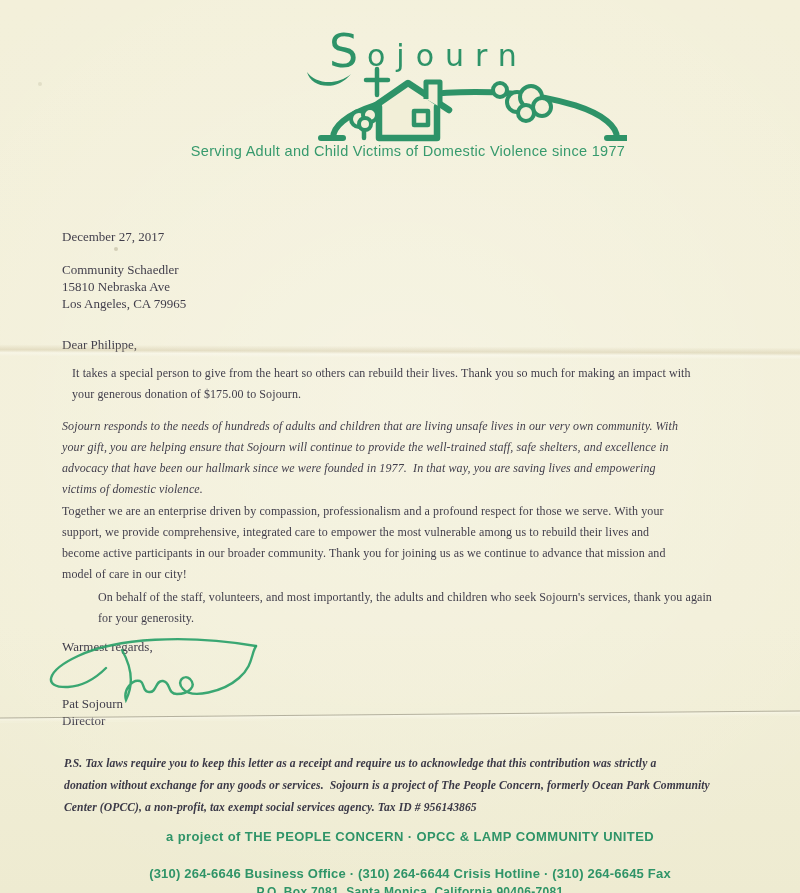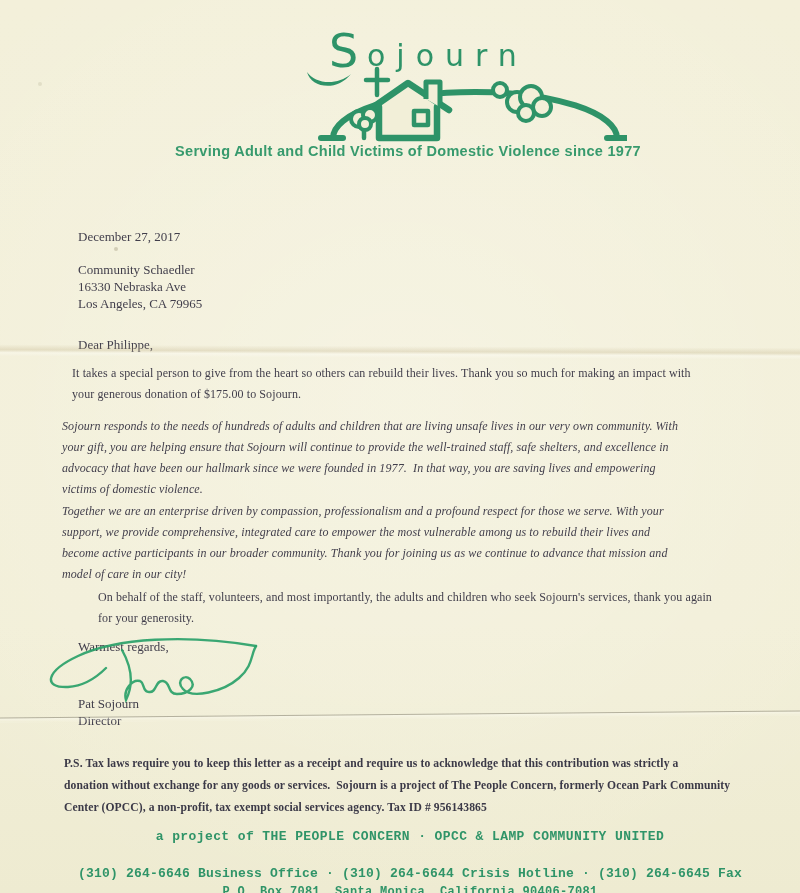"Serving Adult and Child Victims" .tagline { font-weight: 700 -> 400 }
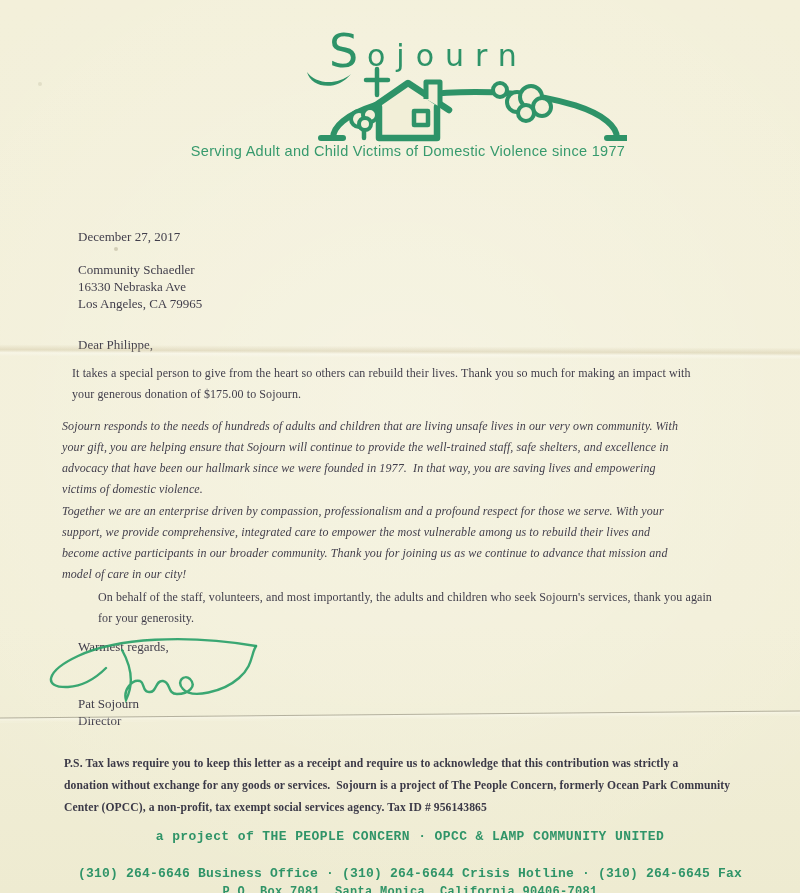"December 27, 2017" .line13 { margin-left: 16px -> none }
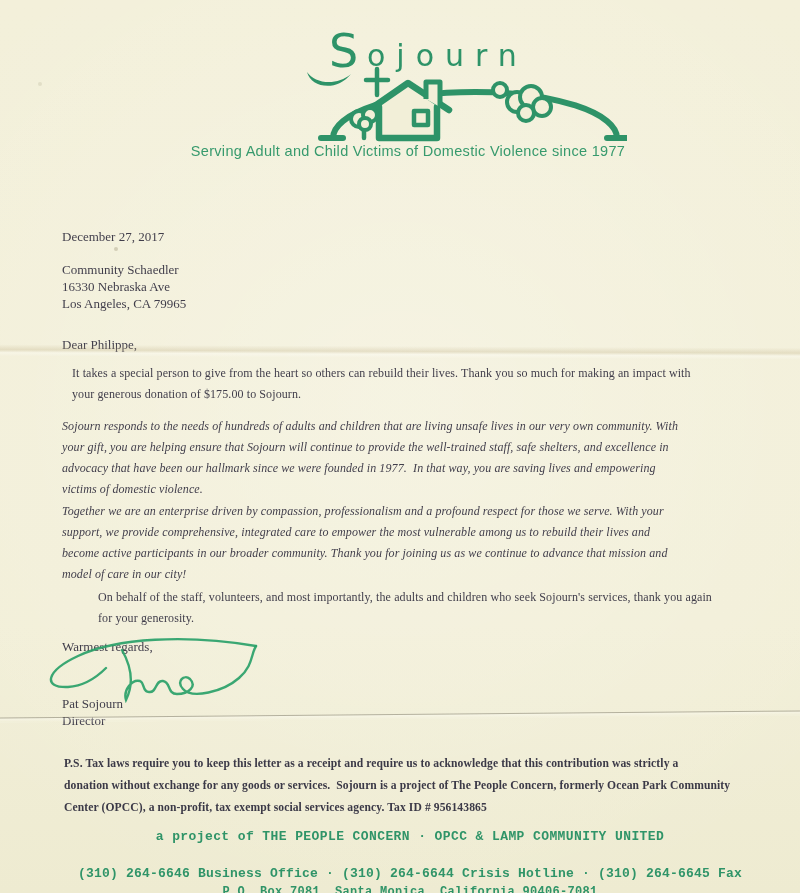"16330 Nebraska Ave" div.line13 { text: 16330 -> 15810 }
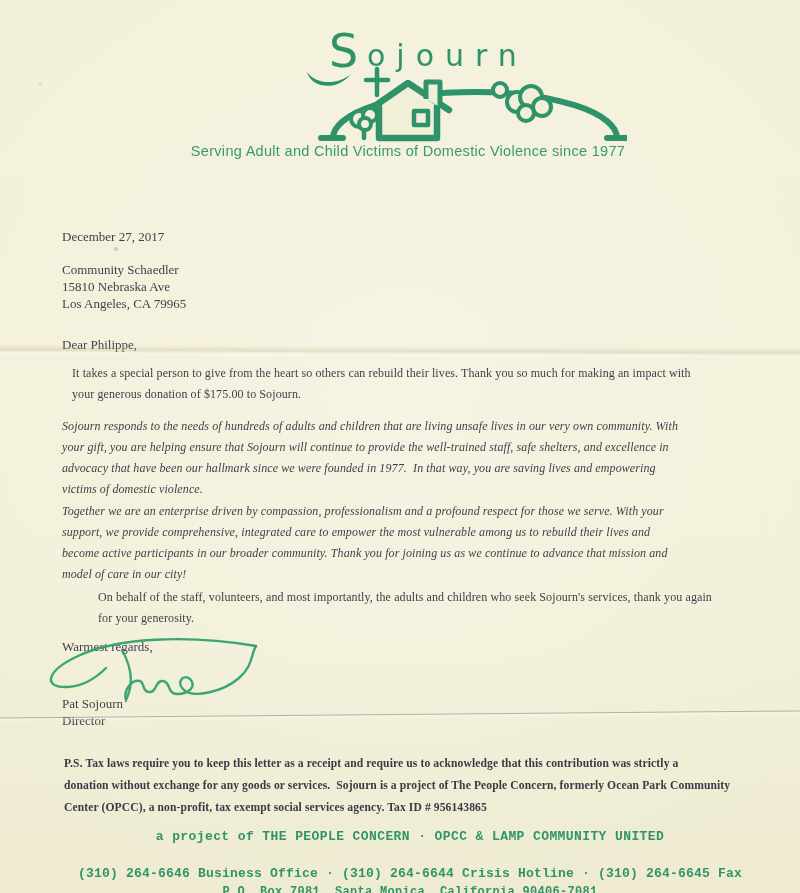"Together we are an enterprise" div.abs { font-style: italic -> none }
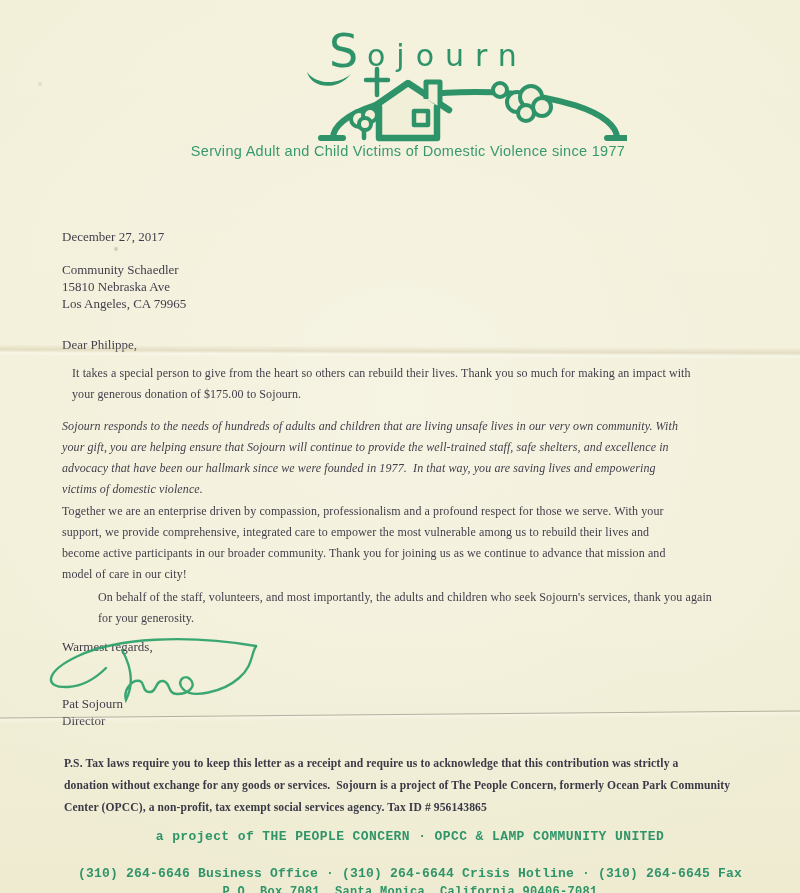"P.S. Tax laws require you" .ps { font-style: none -> italic }
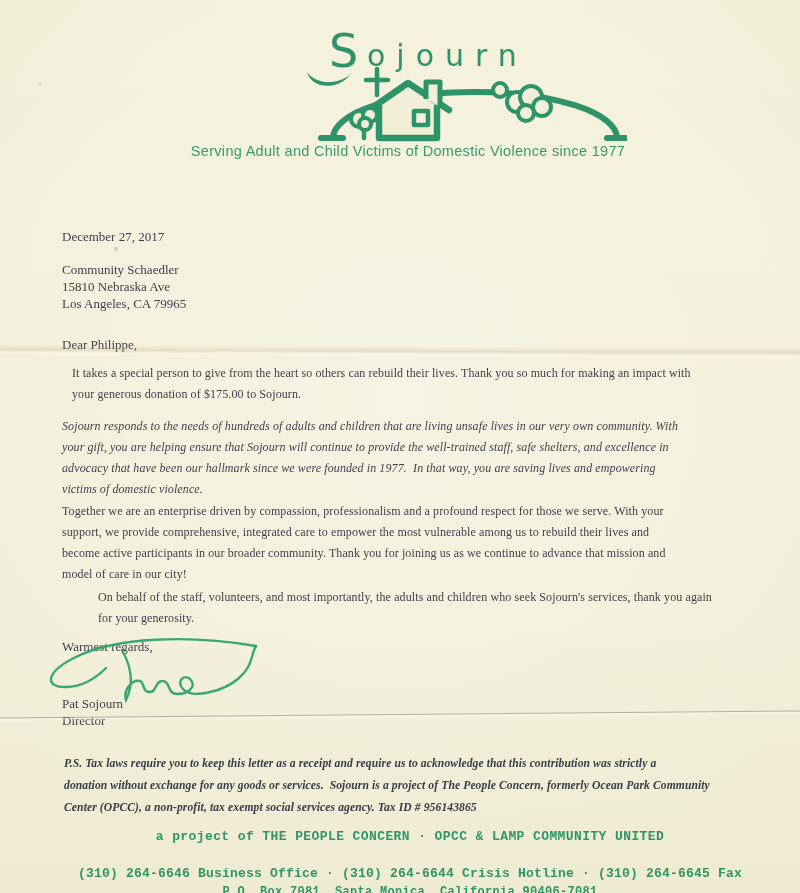"a project of THE PEOPLE" .footer-line { font-family: Liberation Mono, monospace -> Liberation Sans, sans-serif }
